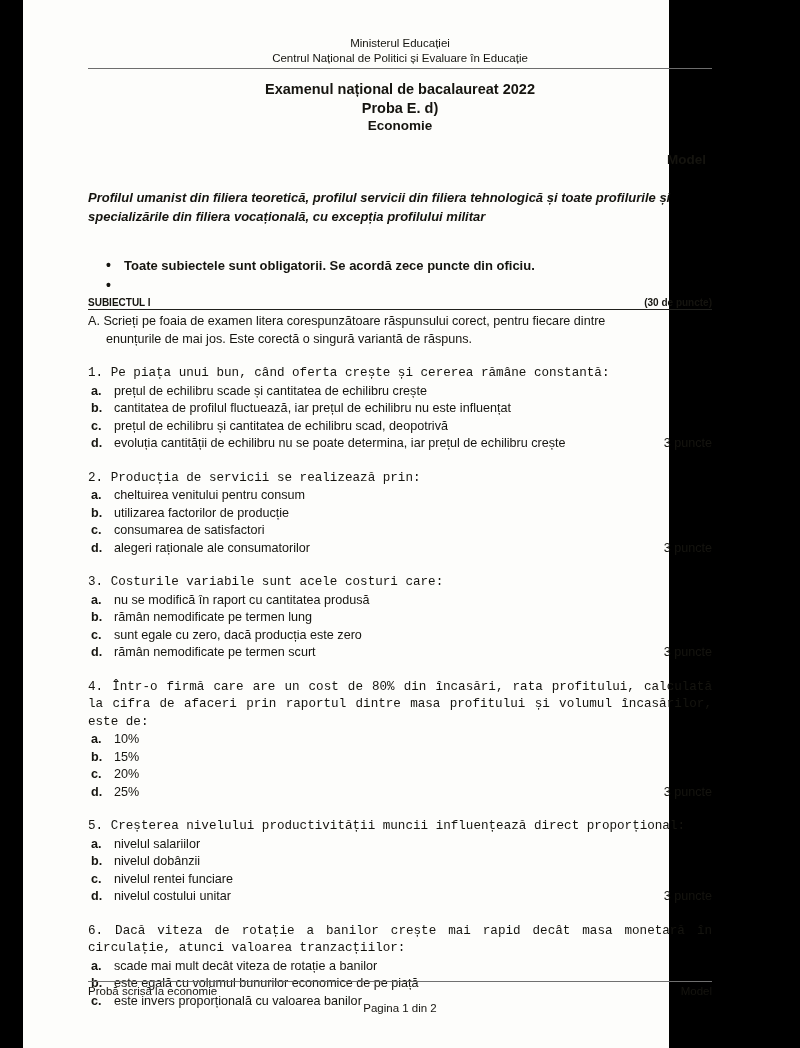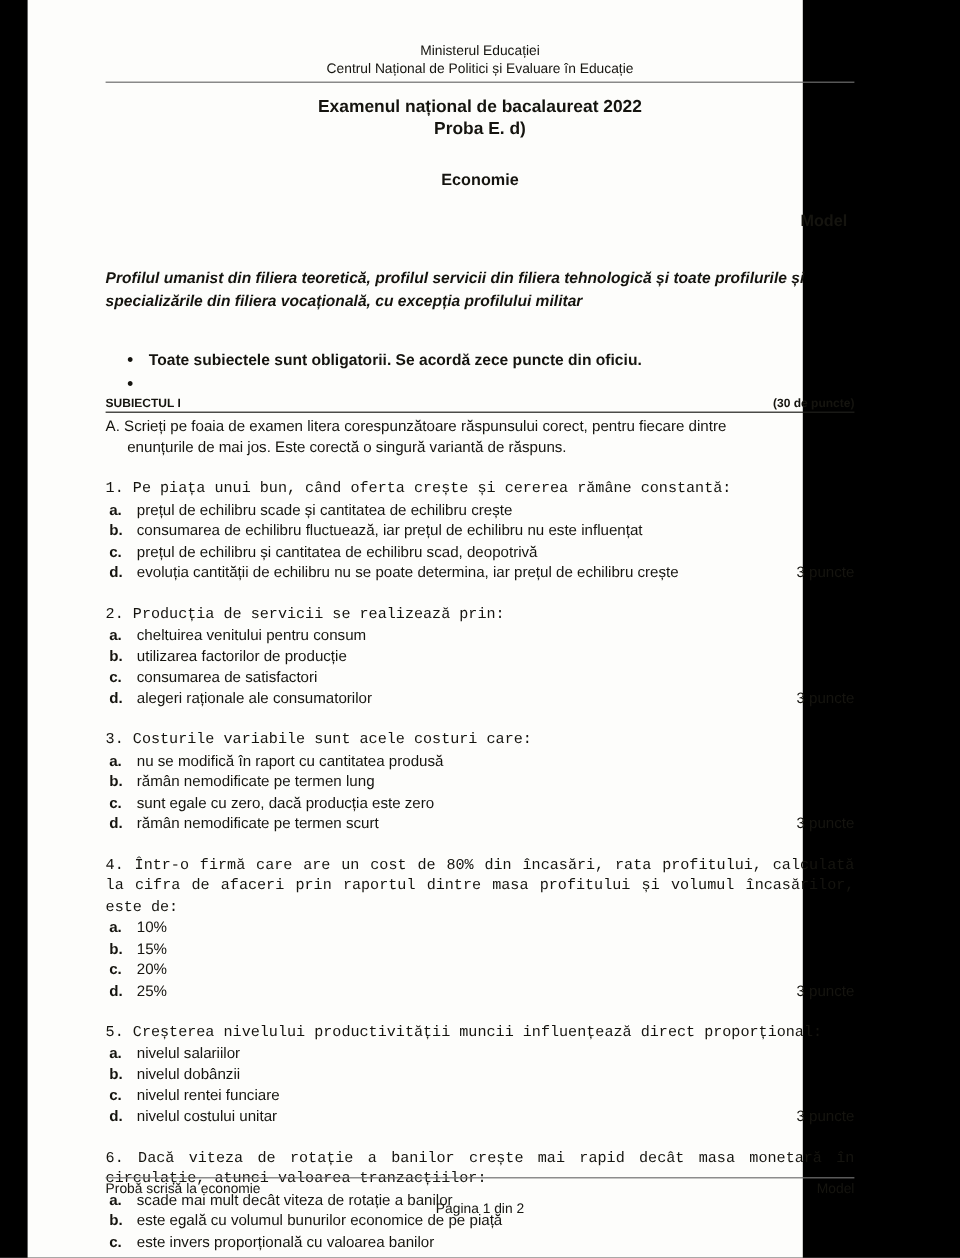"Economie" .subject-name { margin-top: 24px -> none }
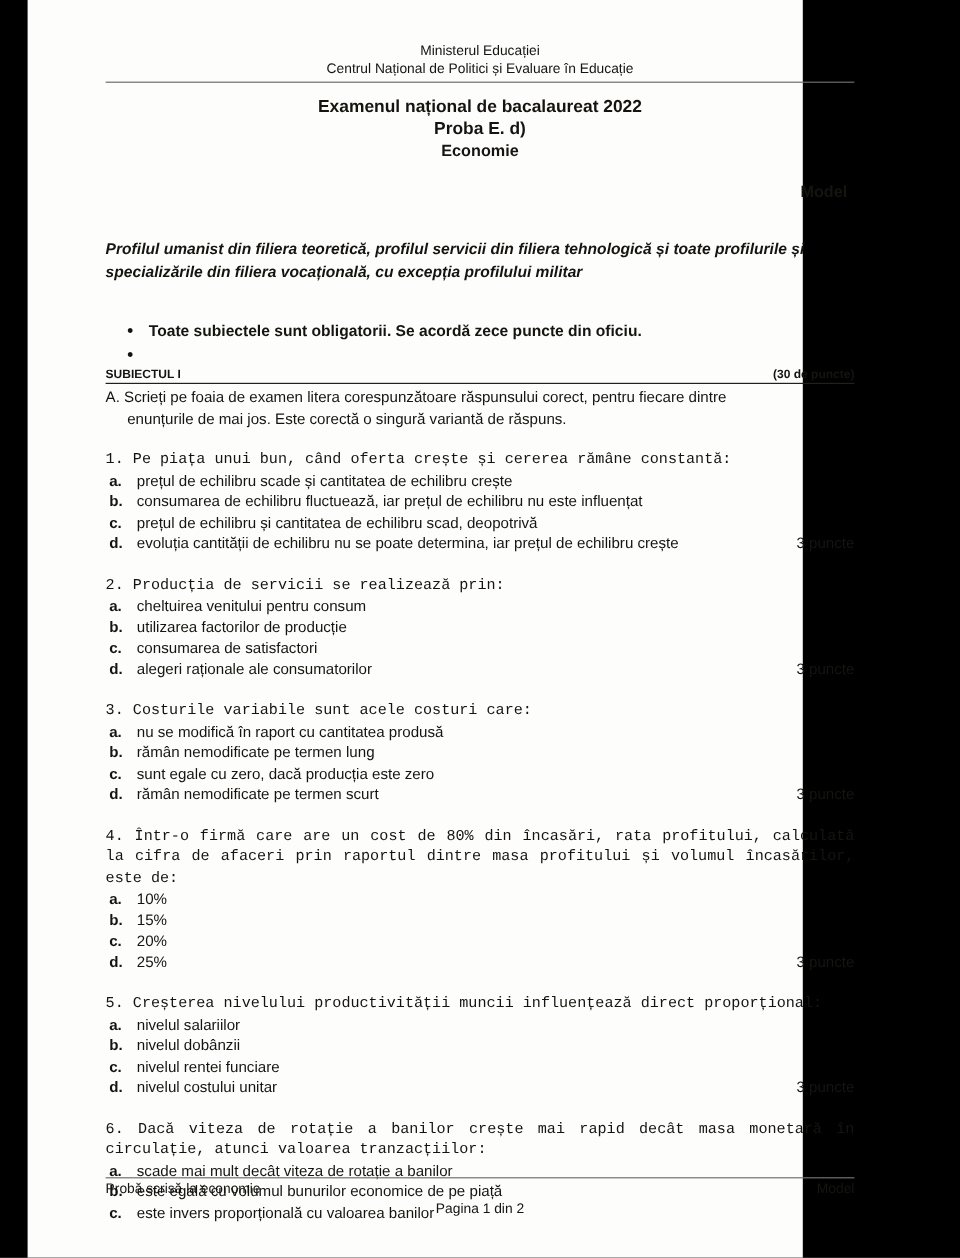"Profilul umanist din filiera teoretică," .profile-note { margin-top: 31px -> 21px }
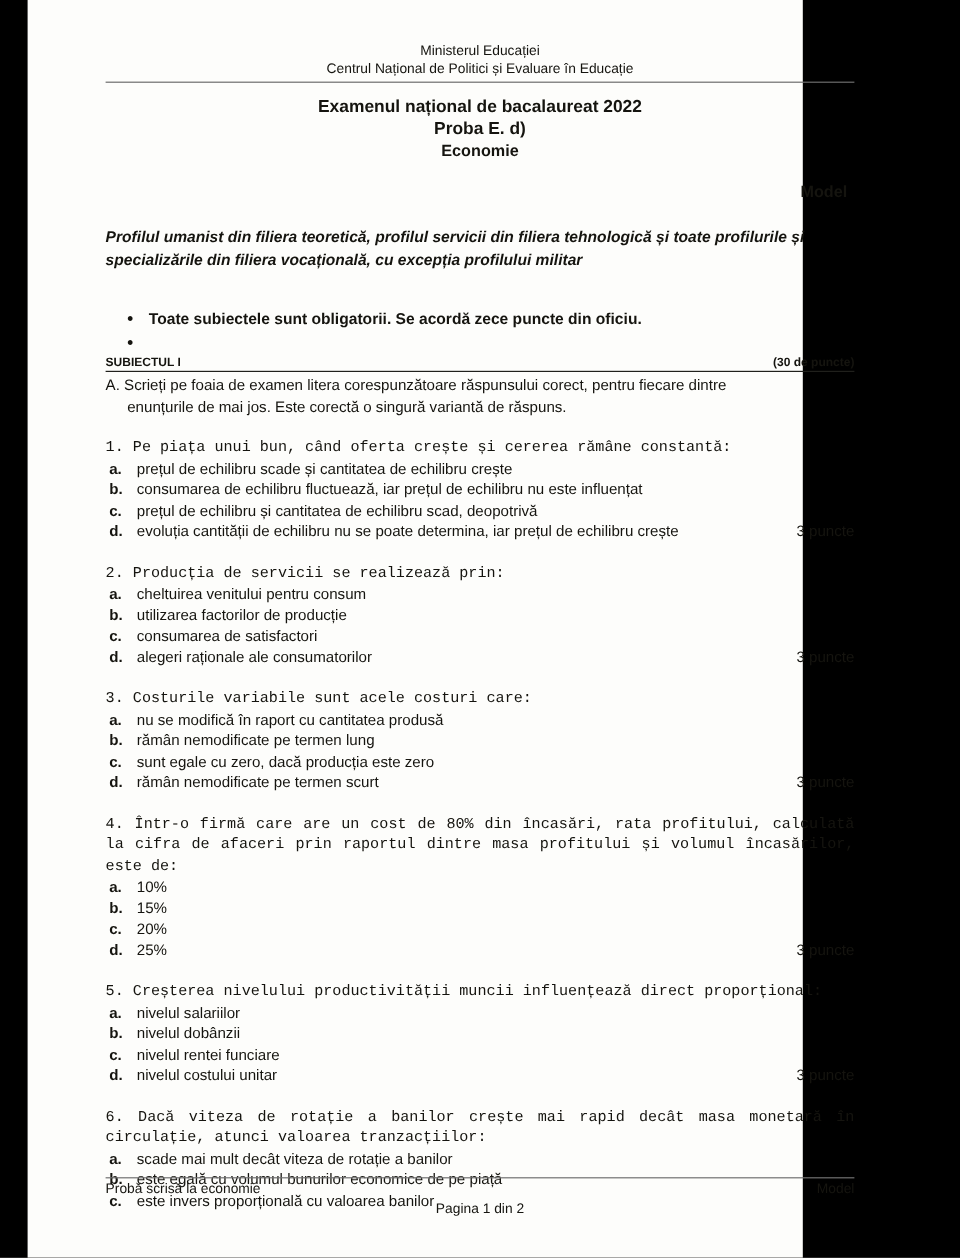"consumarea de echilibru fluctuează, iar" span.opt-text { text: consumarea de echilibru -> cantitatea de profilul }
